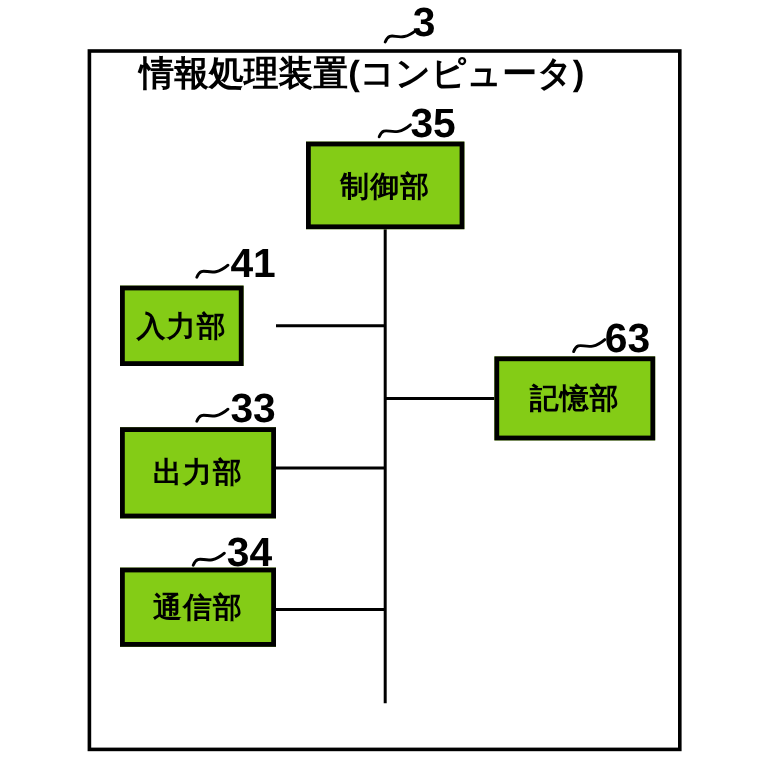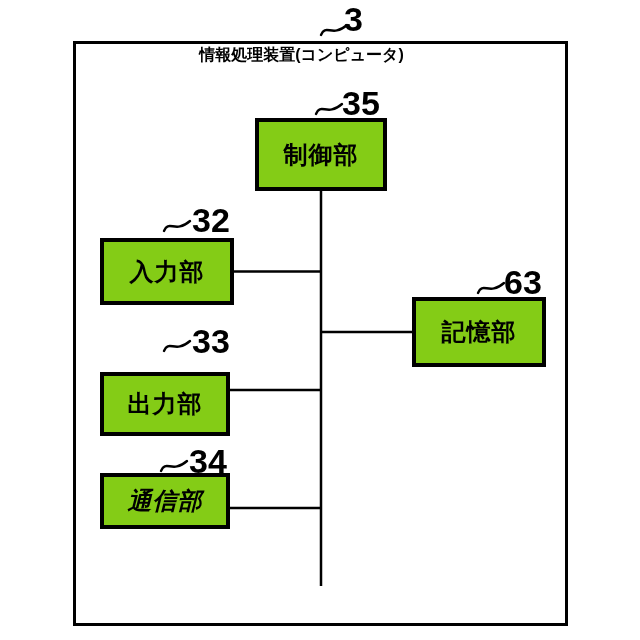"情報処理装置(コンピュータ)" .device-title { font-size: 16px -> 29px }
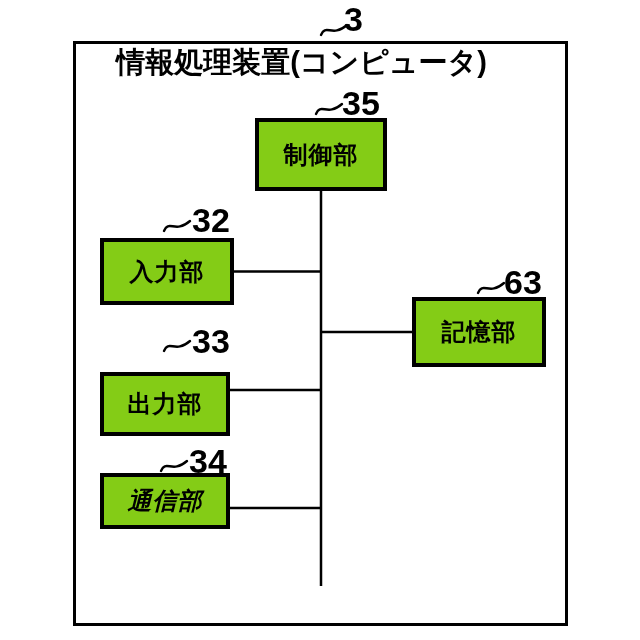"32" div.ref-num { text: 32 -> 41 }
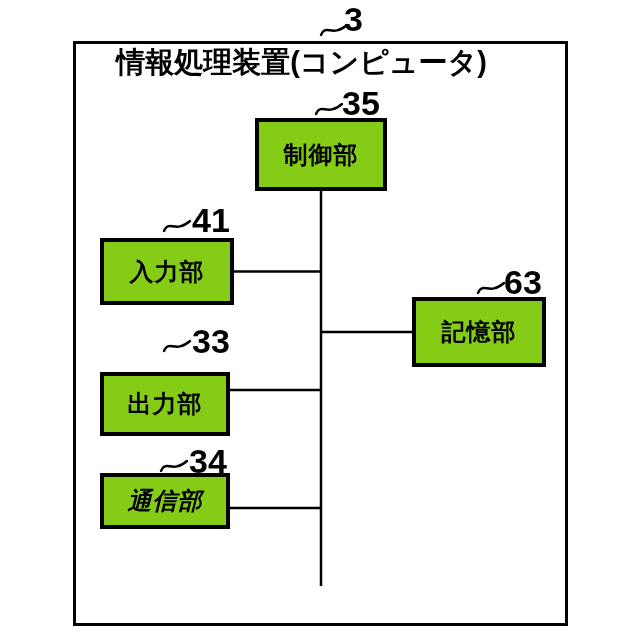"入力部" .block-input { width: 134px -> 103px }
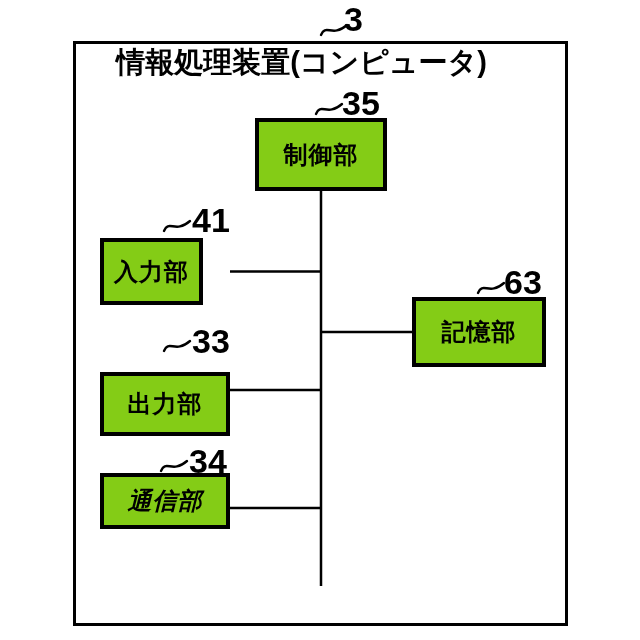"出力部" .block-output { height: 64px -> 76px; top: 372px -> 356px }
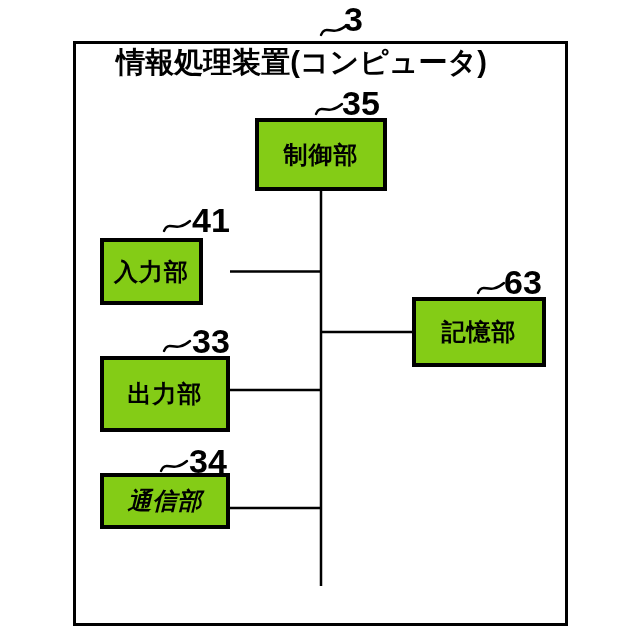"通信部" .block-communication { font-style: italic -> none; height: 56px -> 66px }
